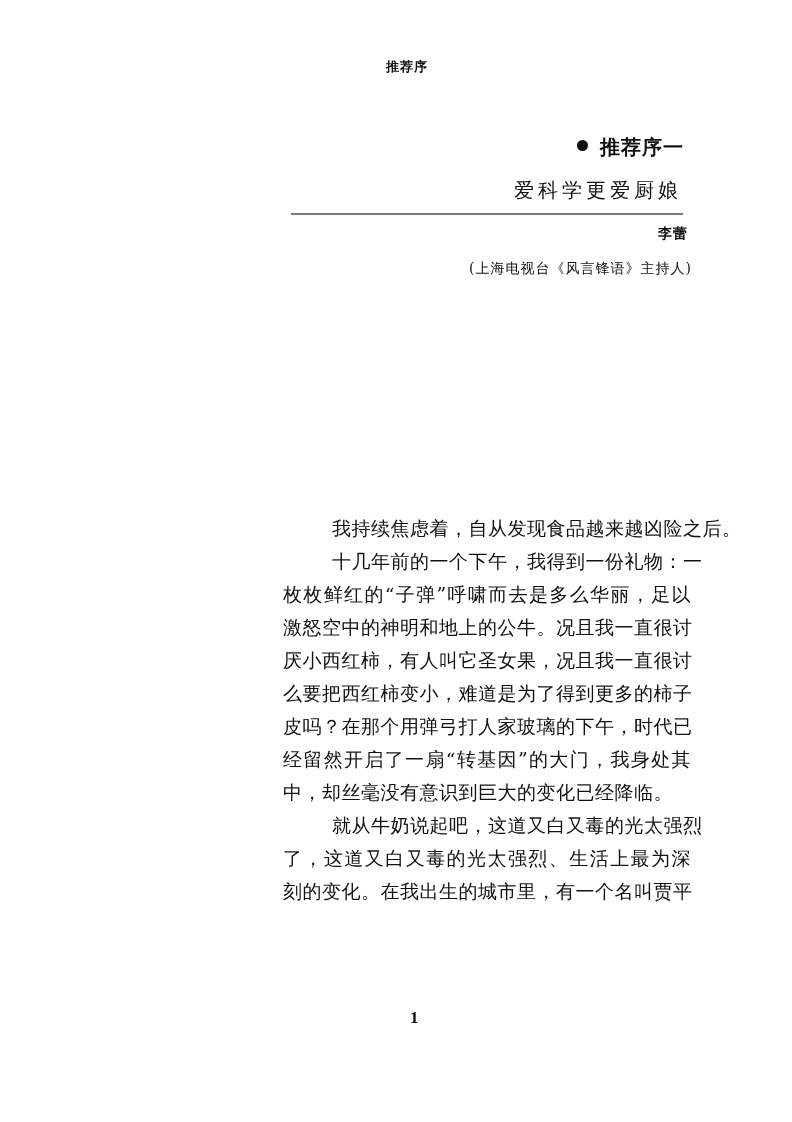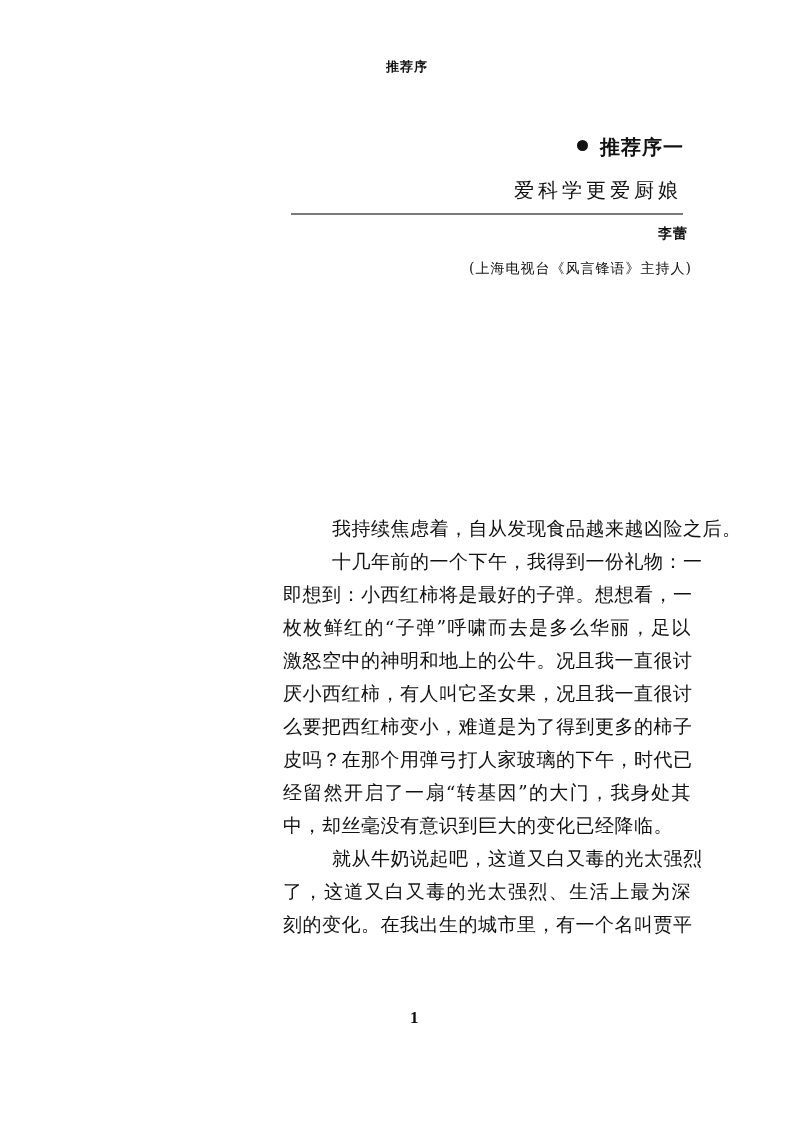"即想到：小西红柿将是最好的子弹。想想看，一" div.line { html: <div>即想到：小西红柿将是最好的子弹。想想看，一</div> -> none }
